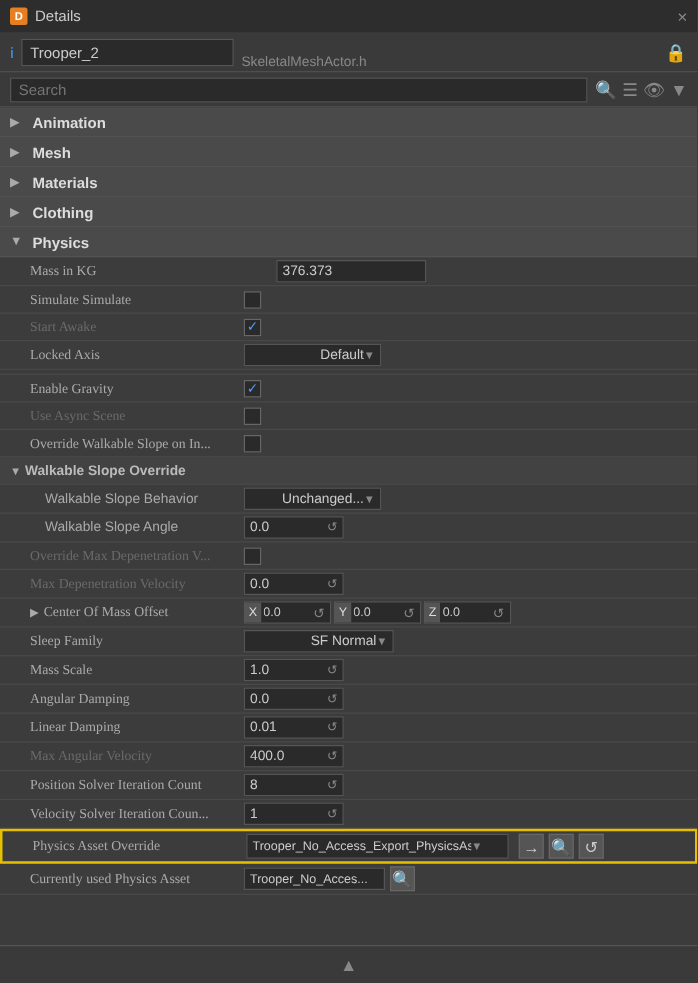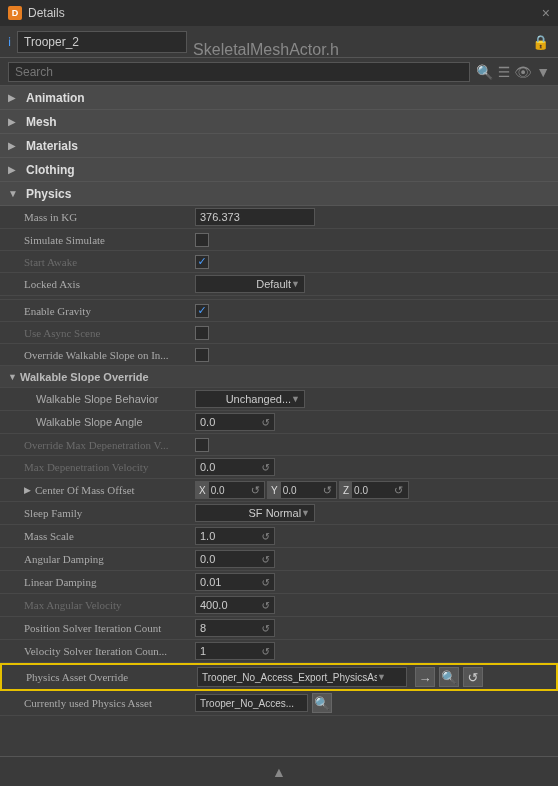"SkeletalMeshActor.h" .actor-class { font-size: 16px -> 11px }
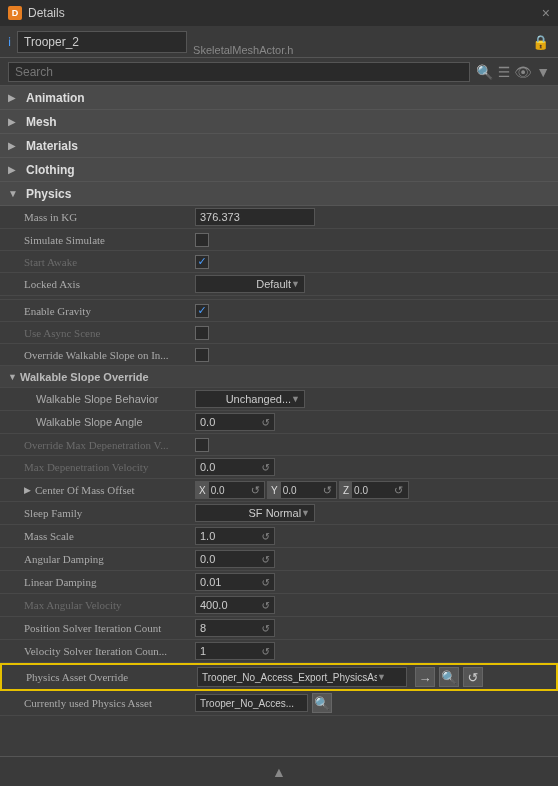"376.373" .text-input { margin-left: none -> 26px }
